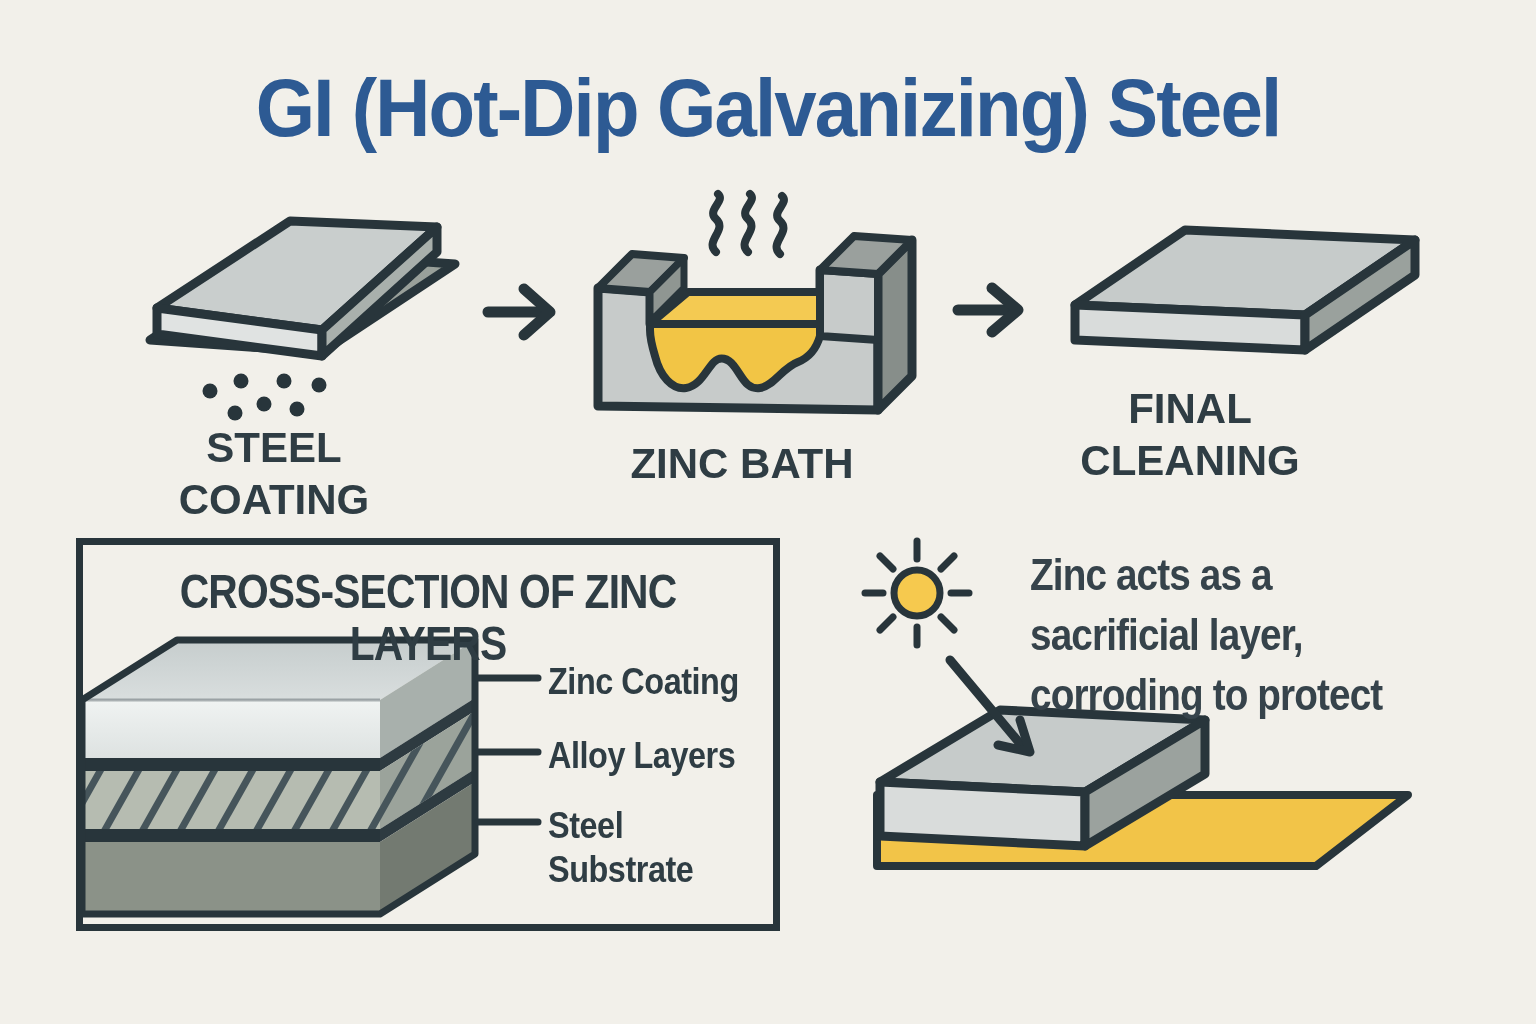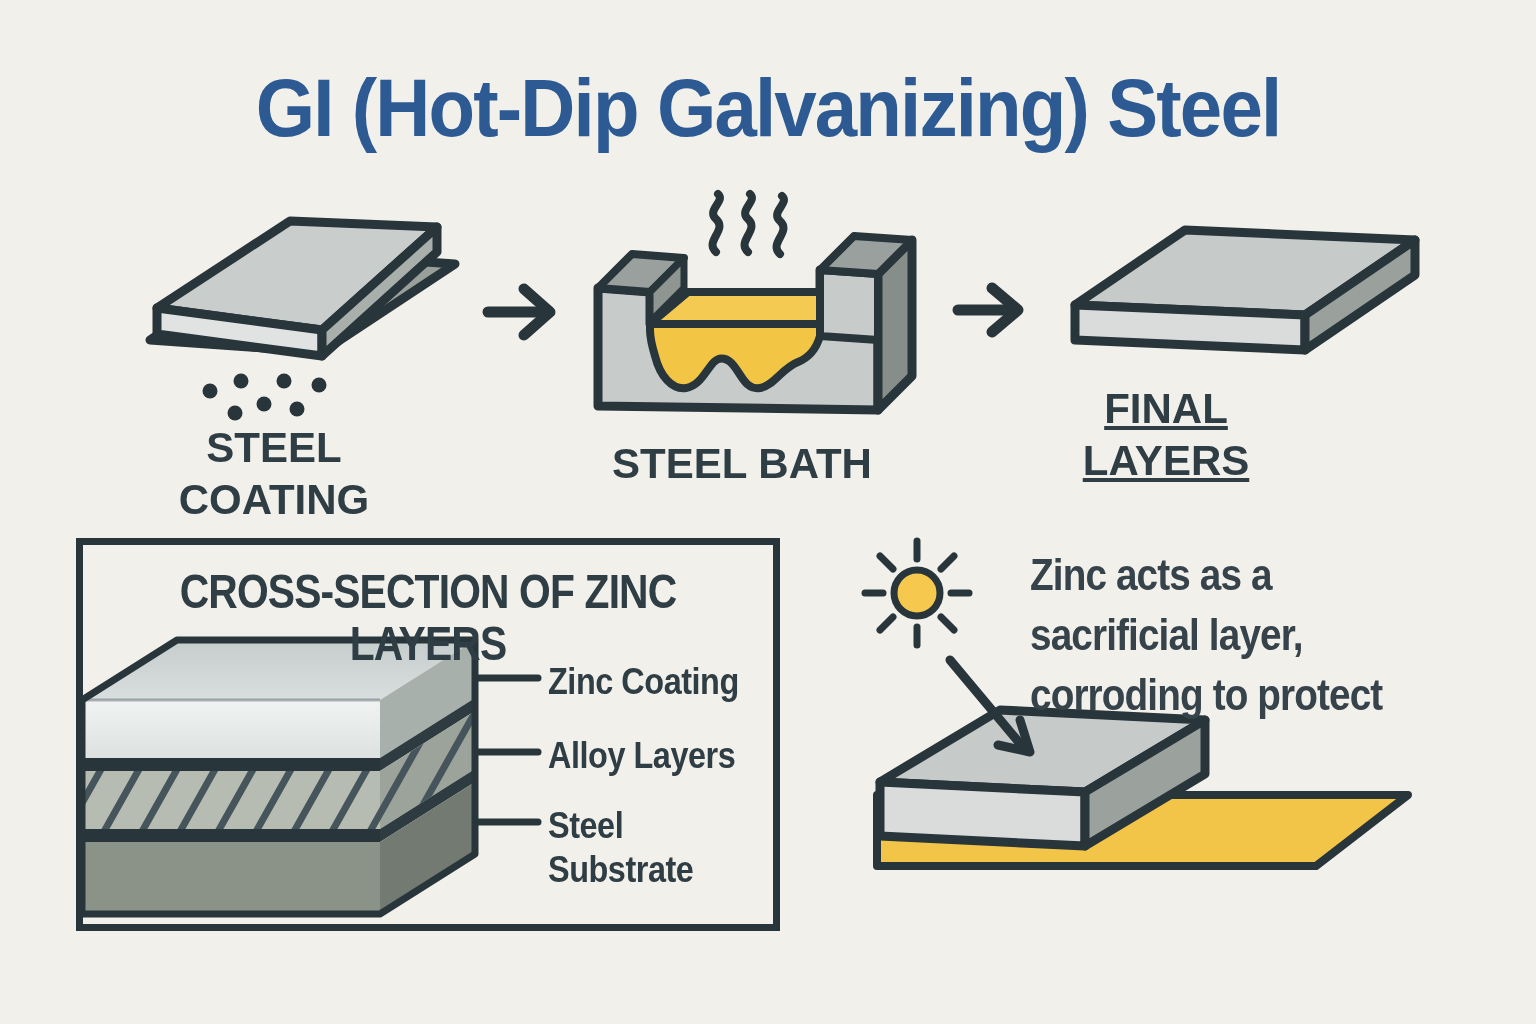"FINAL" #lbl-final { left: 996px -> 1020px; text-decoration: underline -> none }
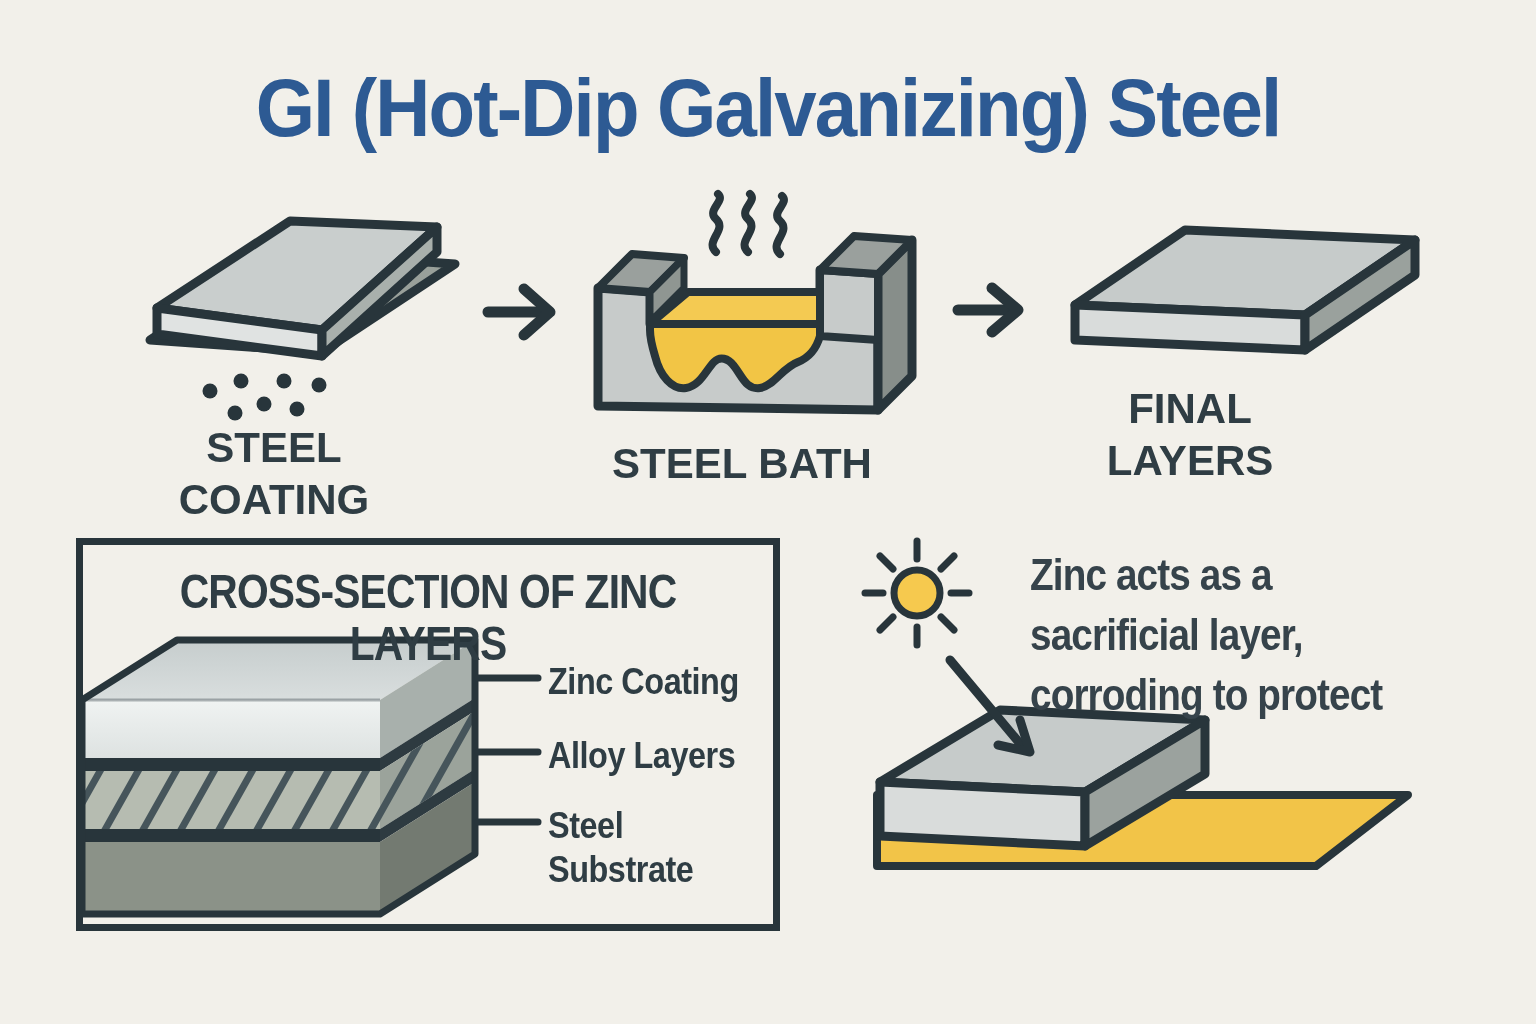"STEEL BATH" span { text: STEEL -> ZINC }
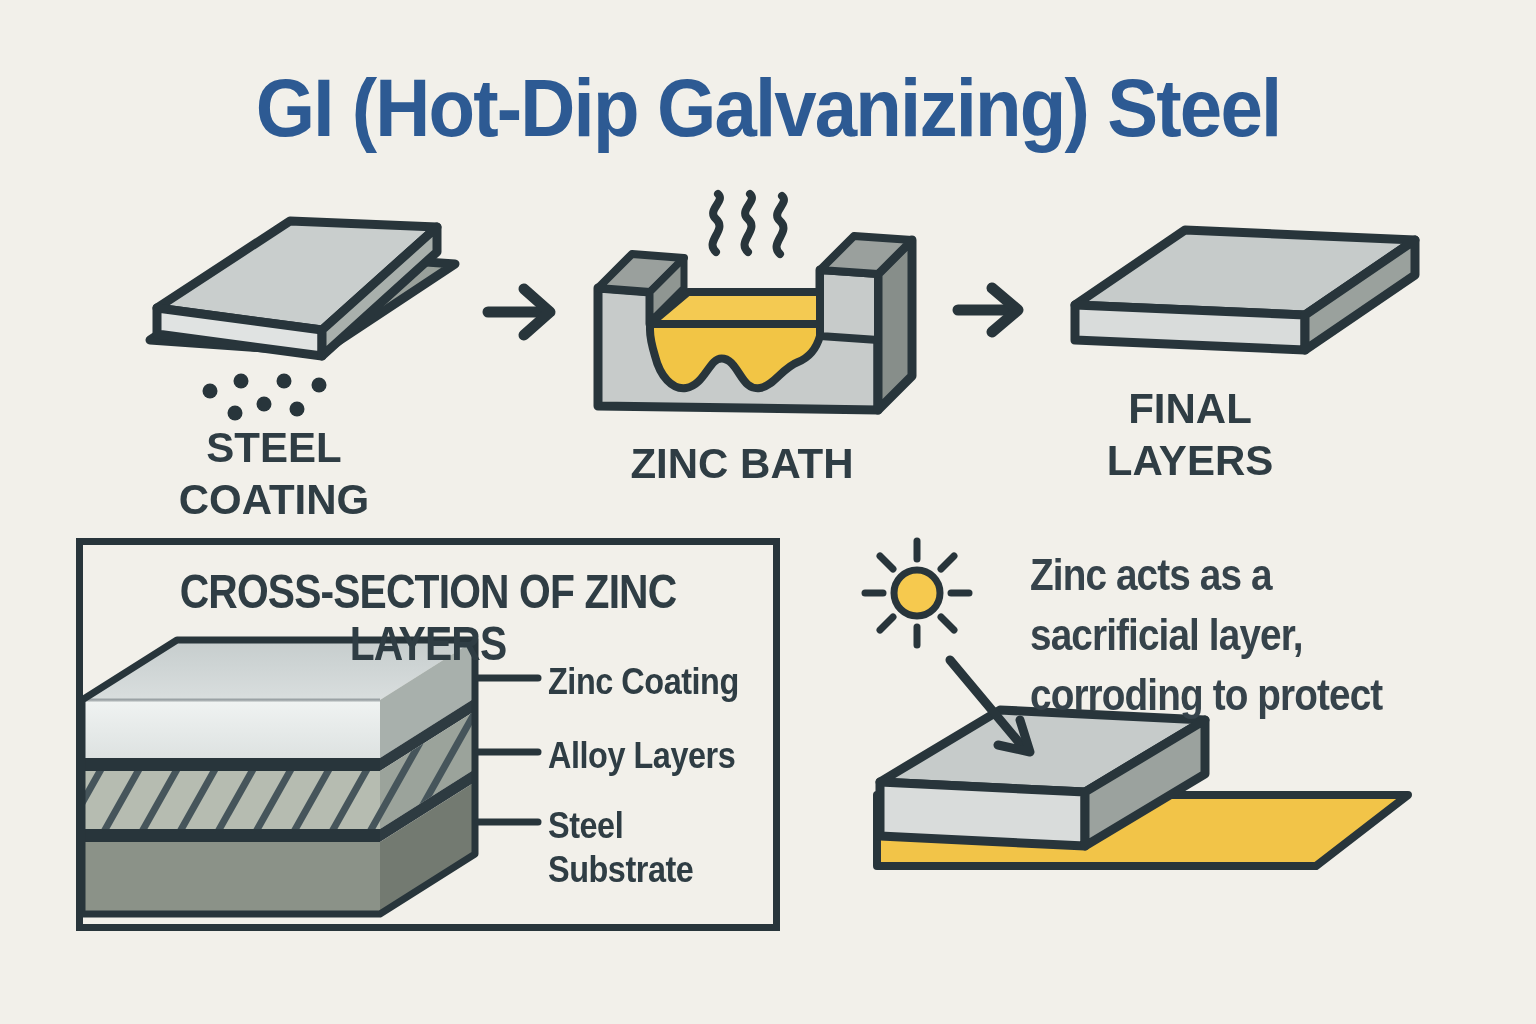"LAYERS" span { text: LAYERS -> CLEANING }
